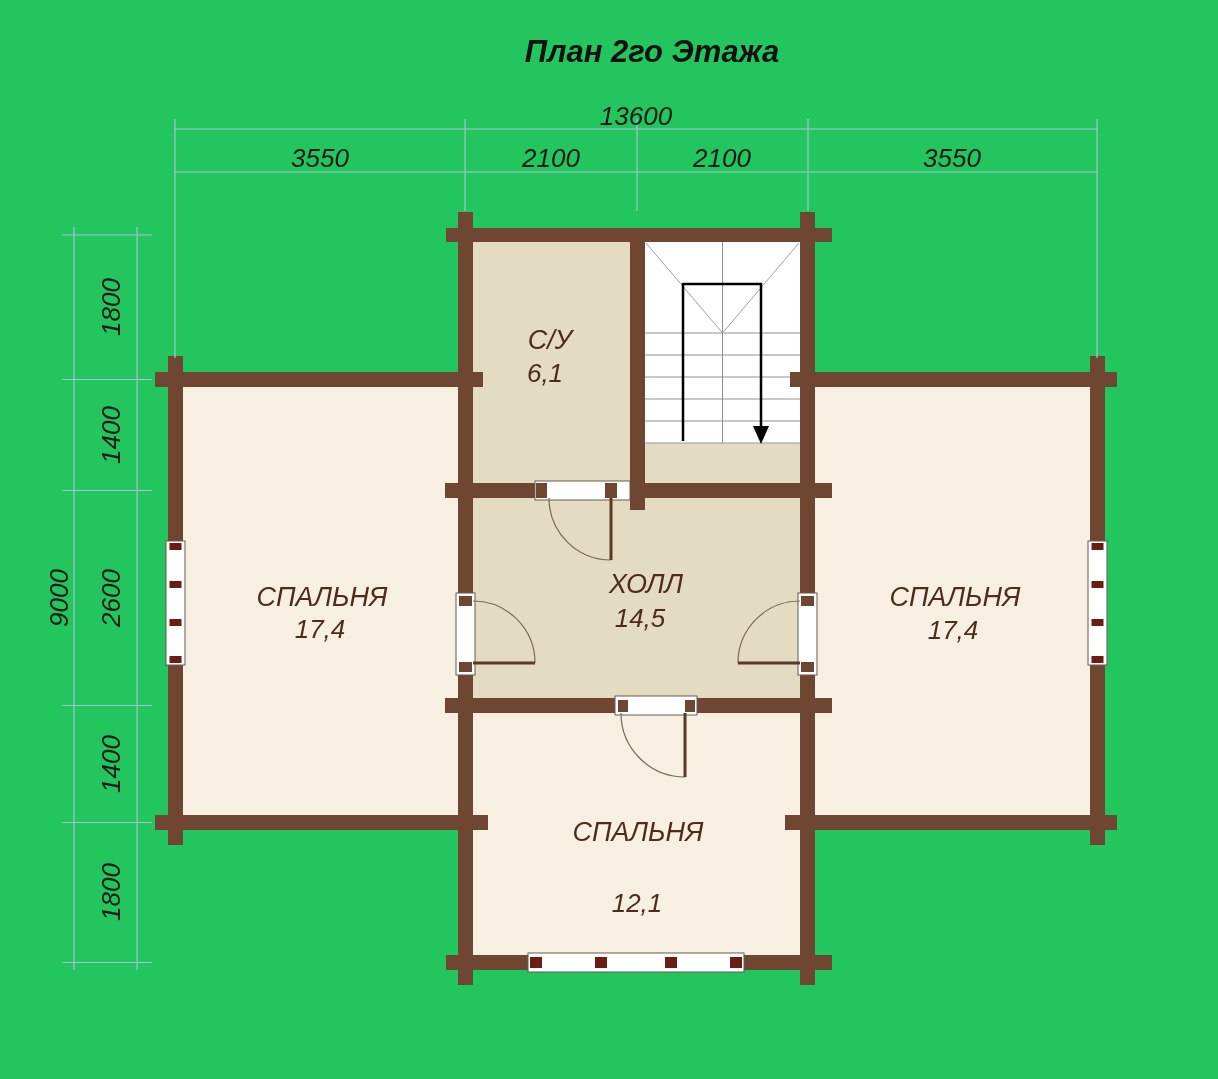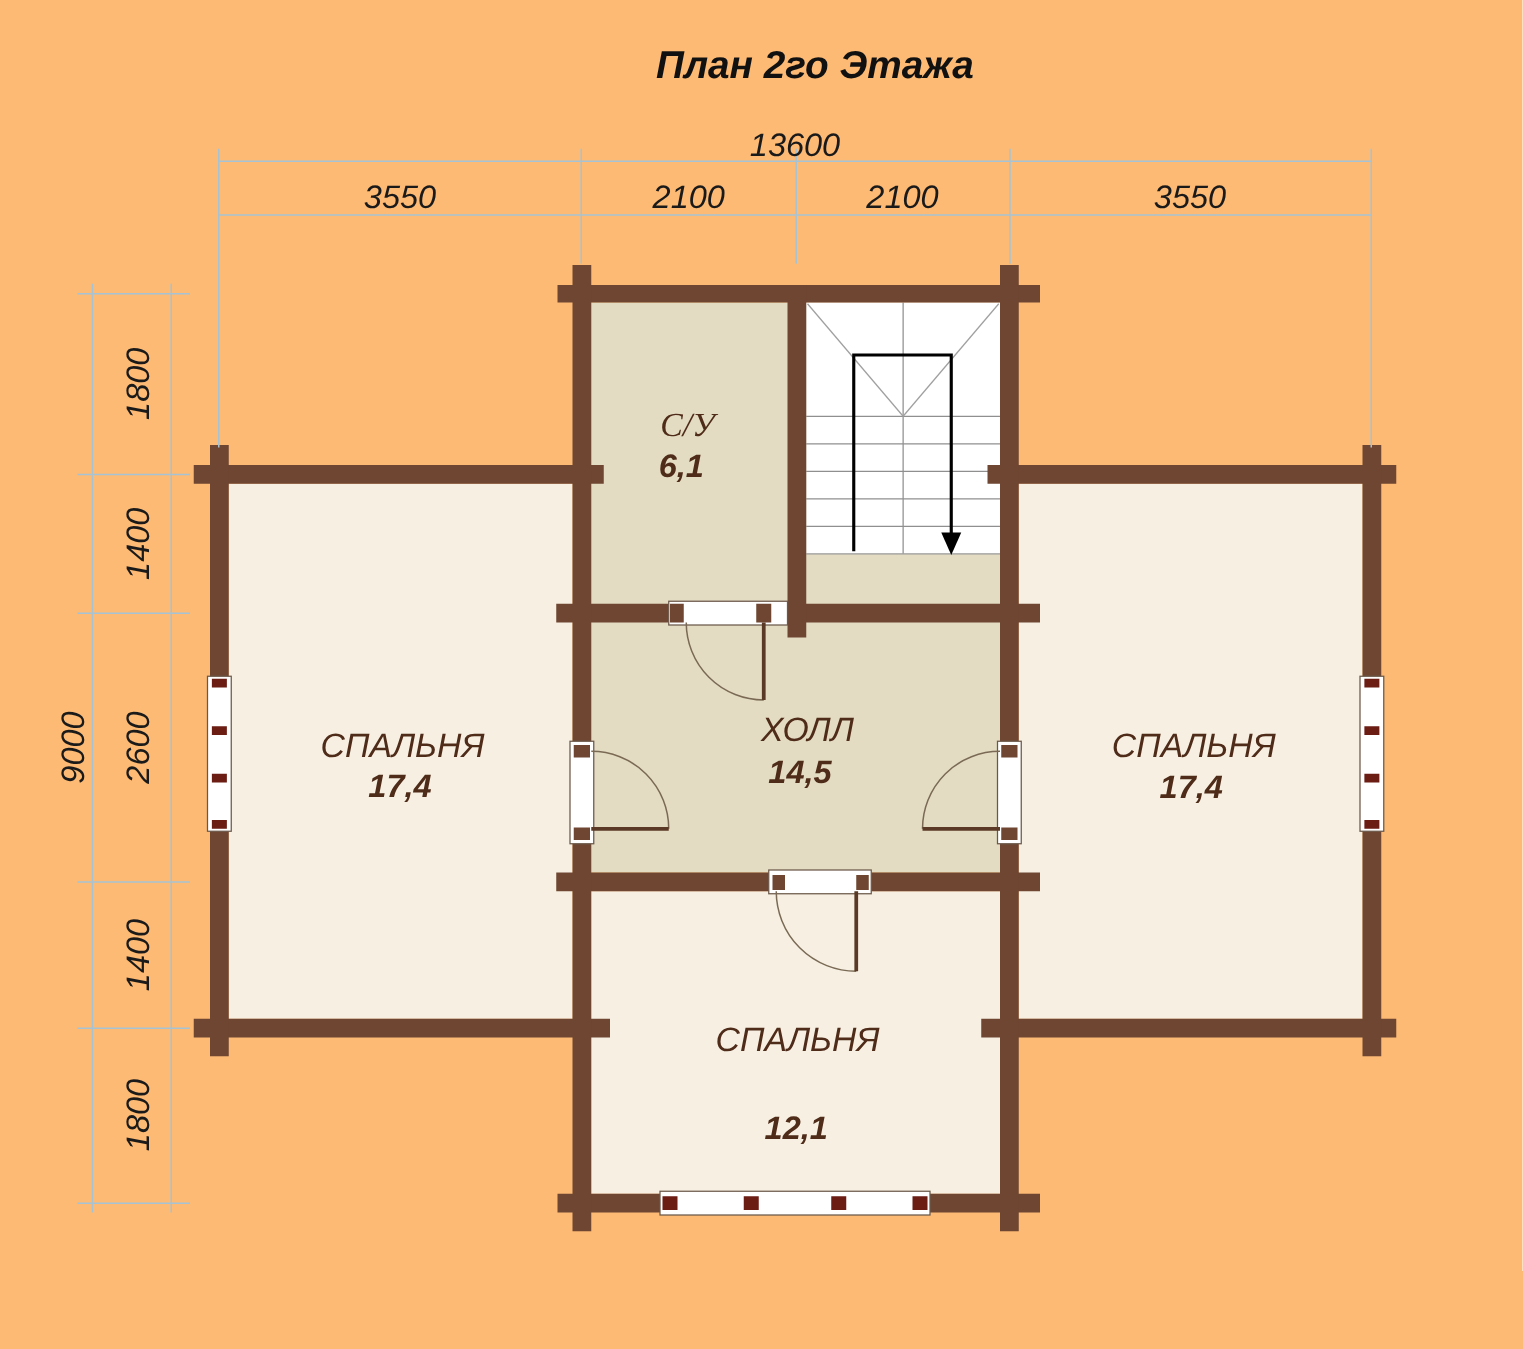"План 2го Этажа" #canvas { background: #fdba74 -> #22c55e }
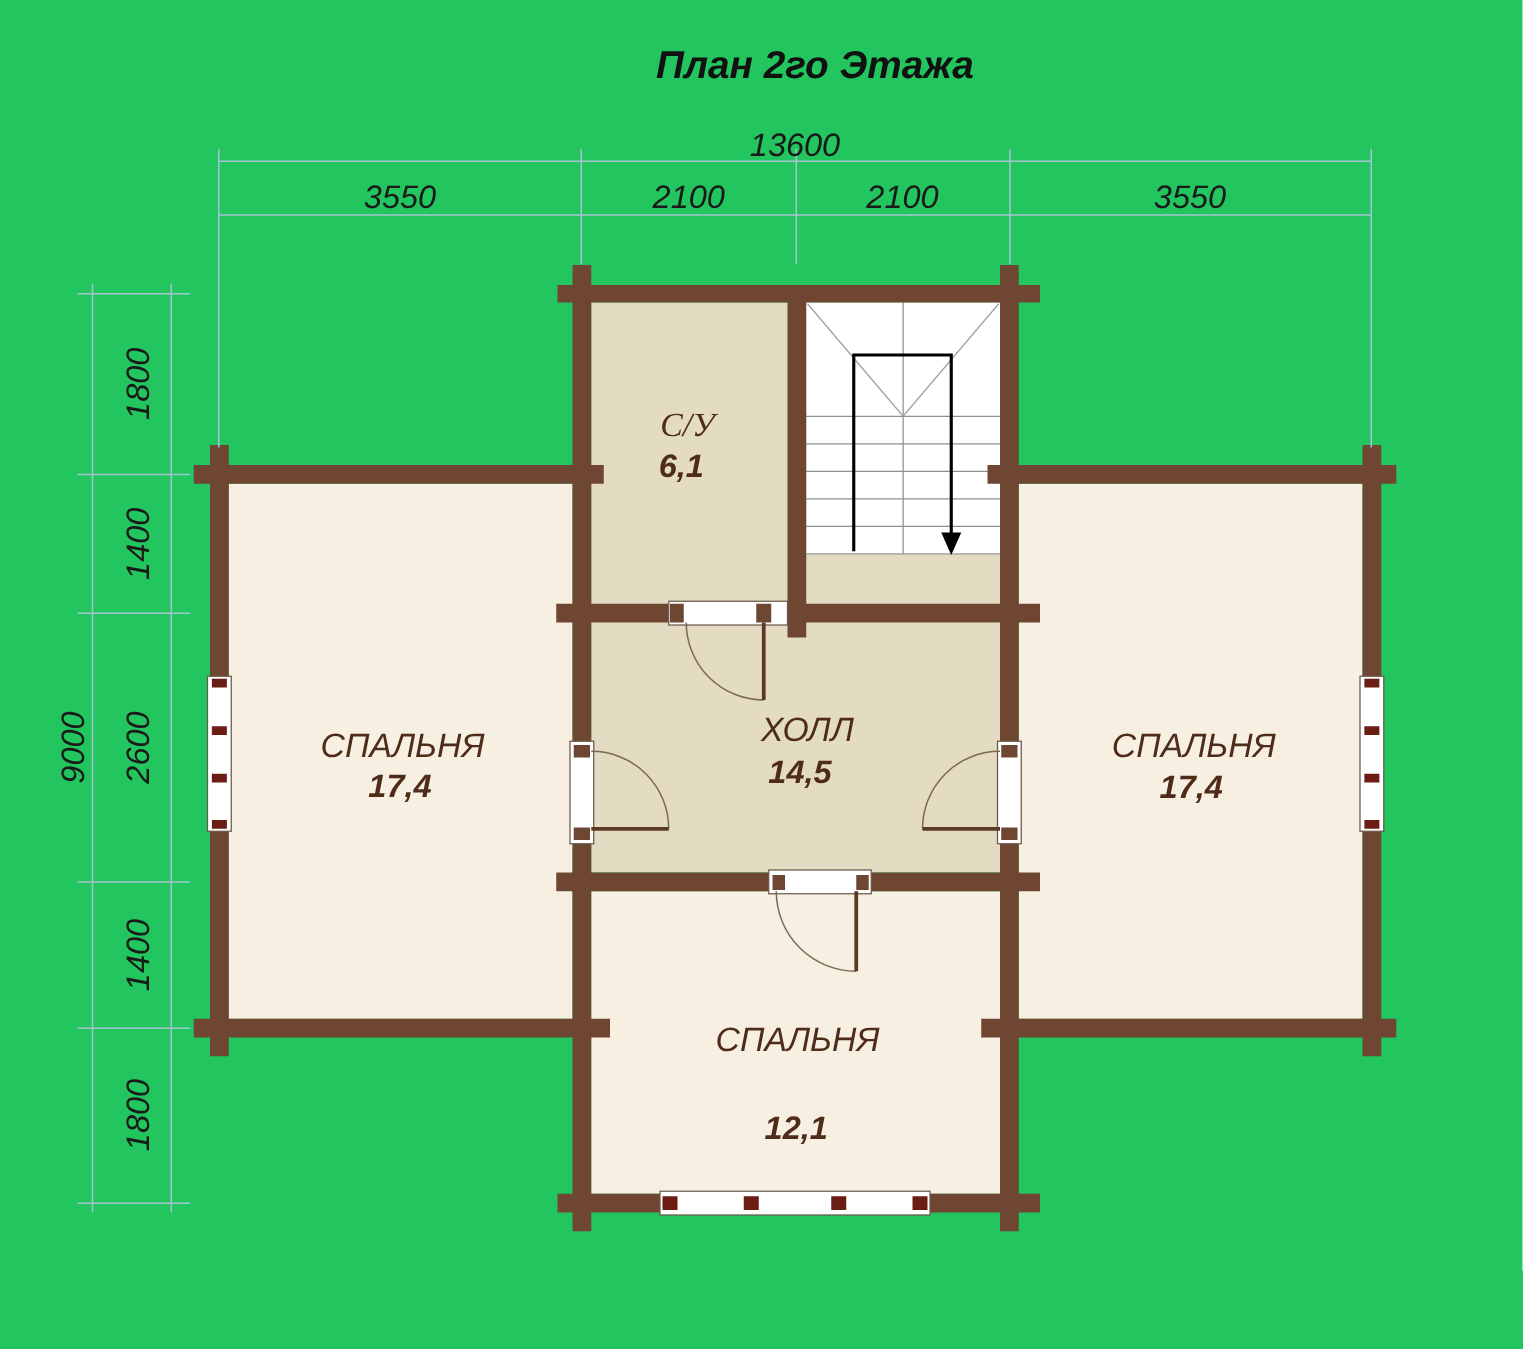"С/У" div.lbl { font-family: Liberation Serif, serif -> none }
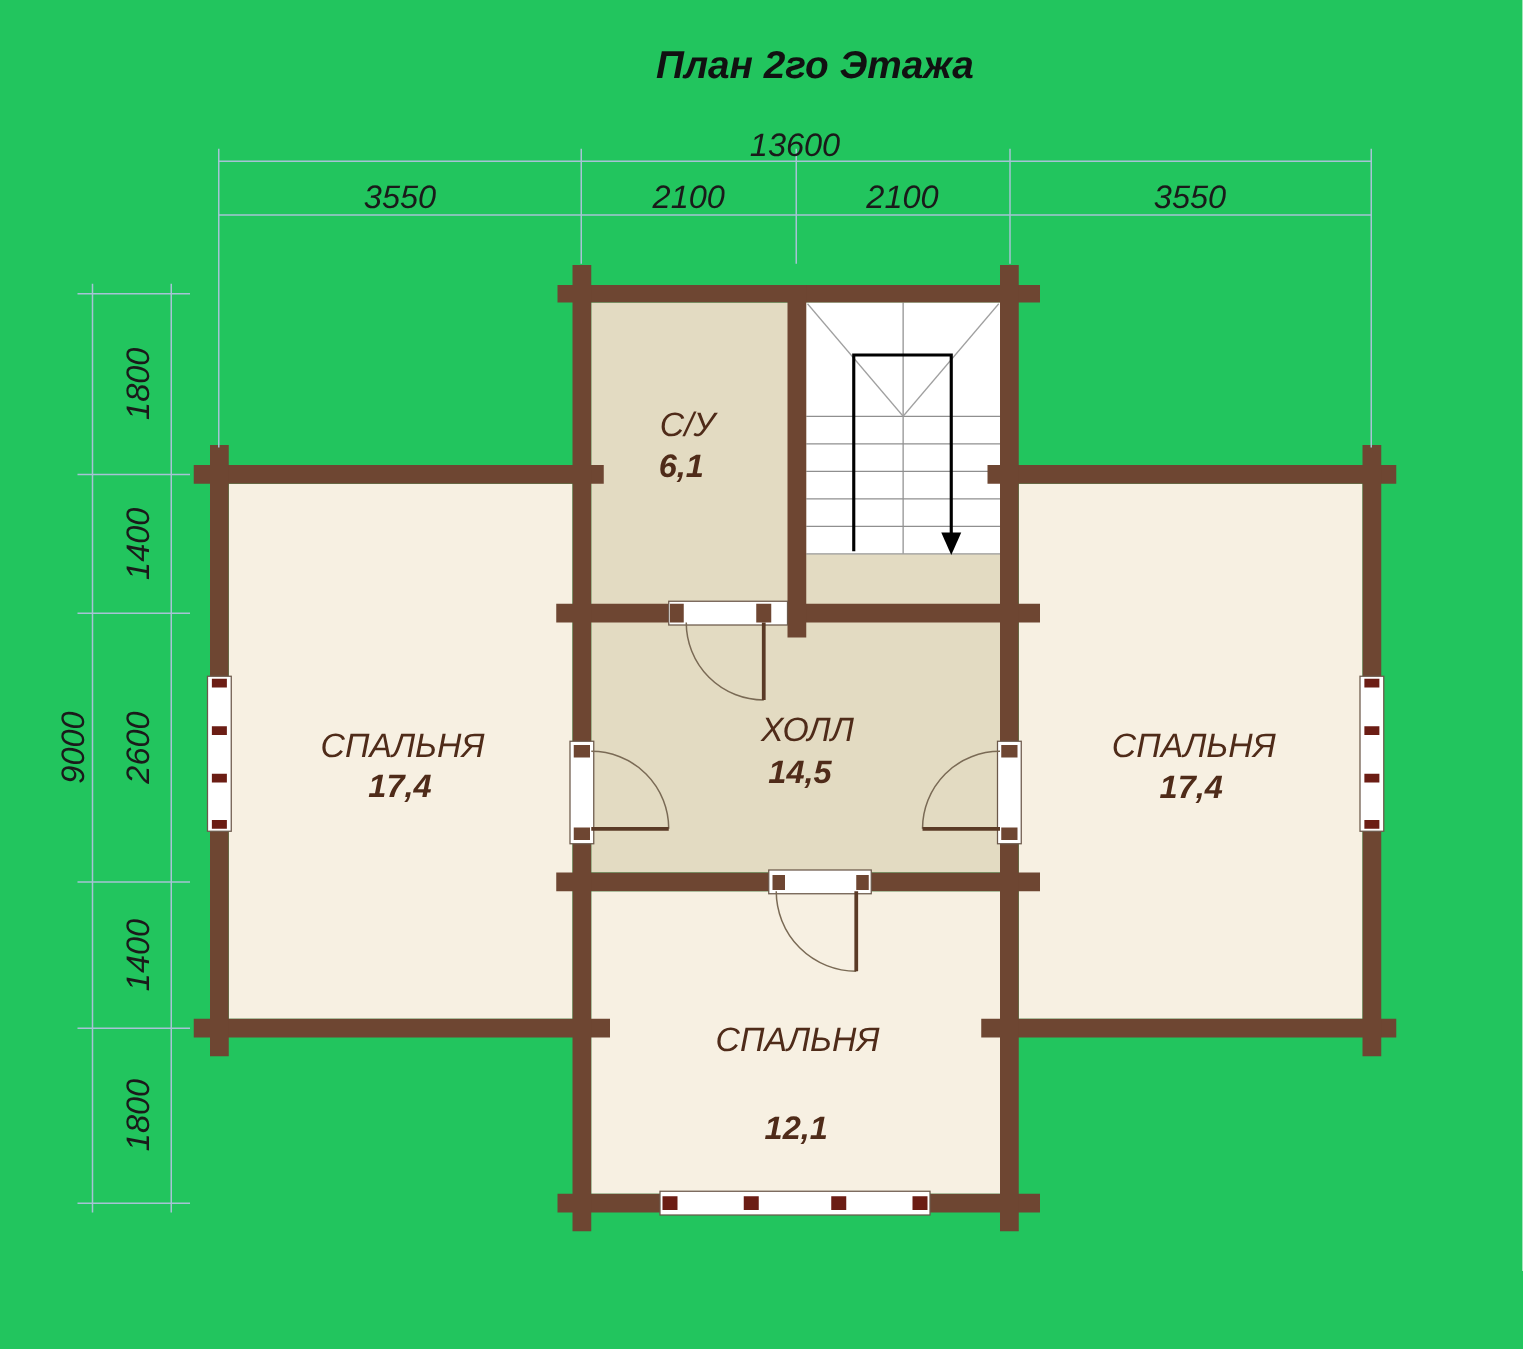"6,1" .room-area { font-weight: bold -> none }
